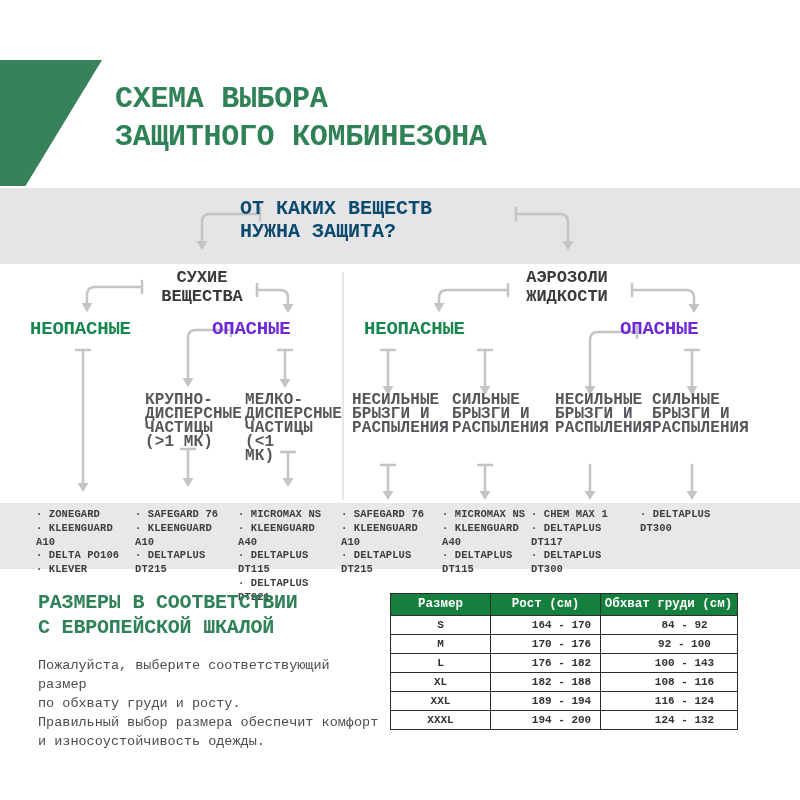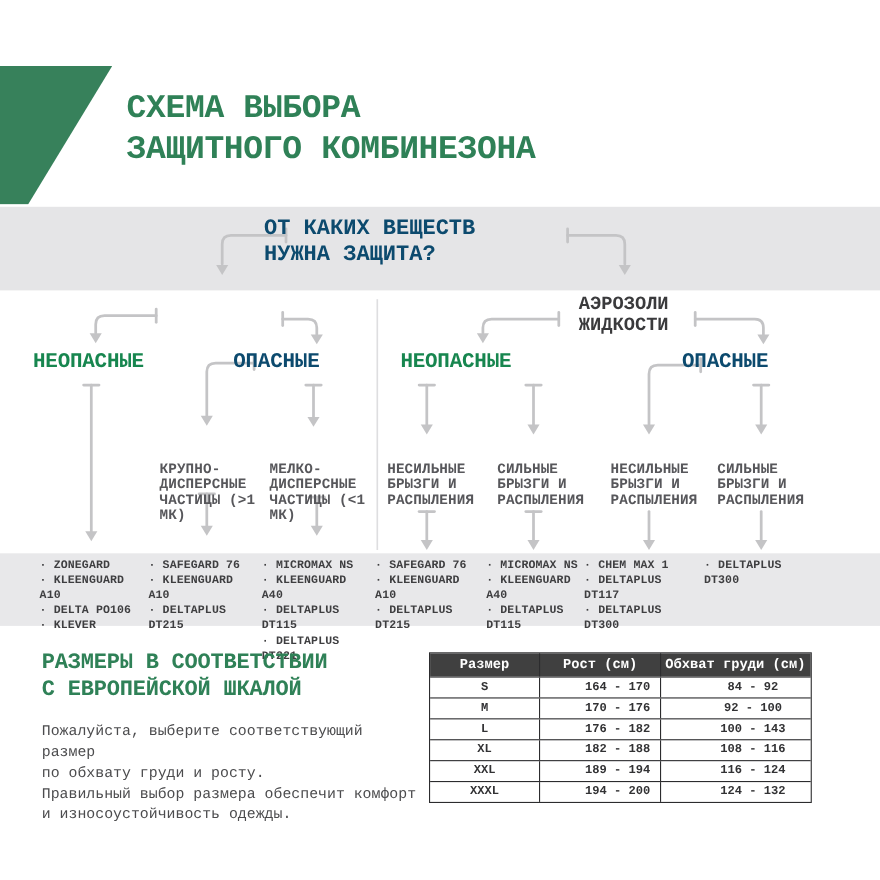"СУХИЕ" div.branch-title { html: none -> <div>СУХИЕ ВЕЩЕСТВА</div> }
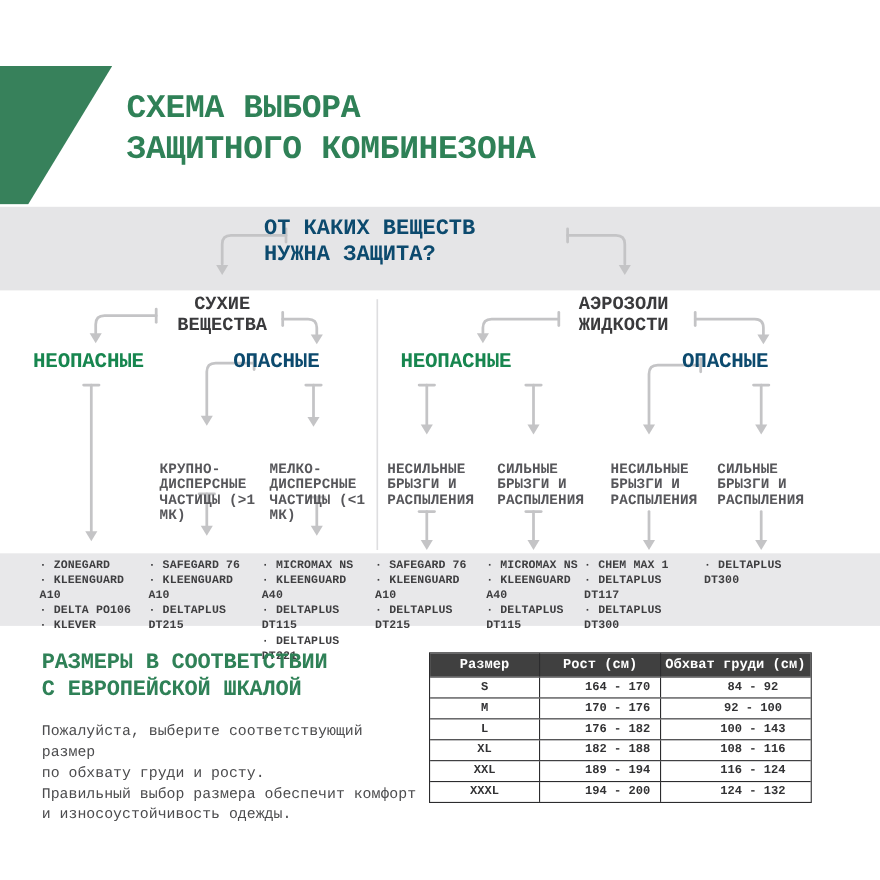"ОПАСНЫЕ" .risk.hazard { color: #0c4a6e -> #6d28d9 }
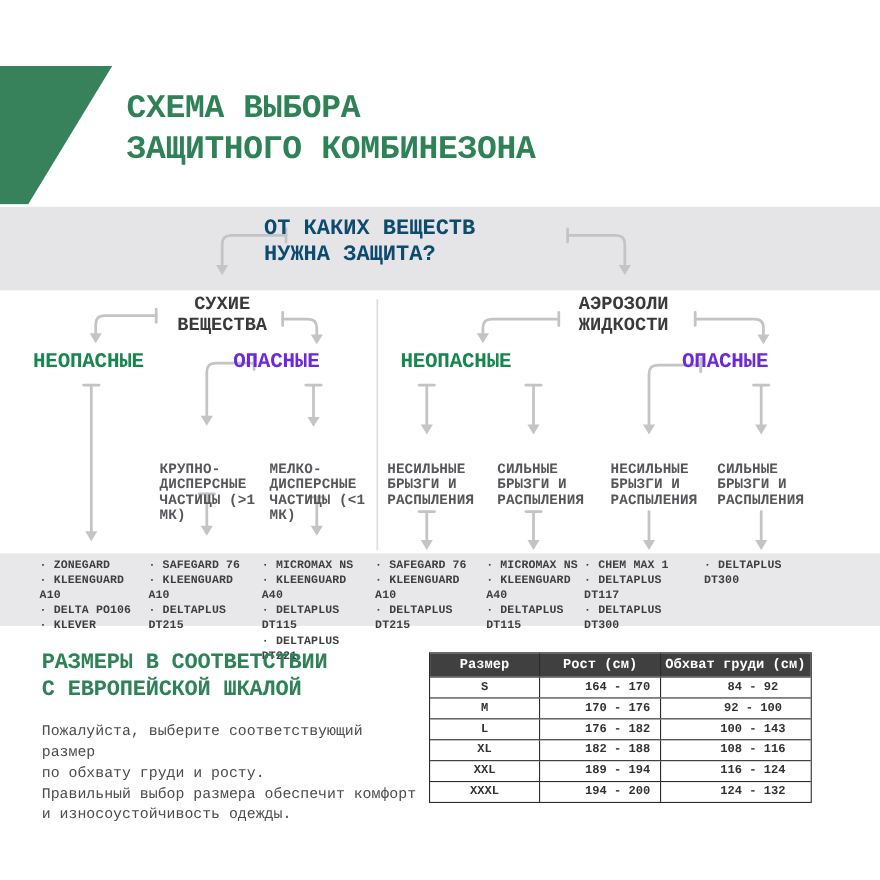"КРУПНО-" .sub { font-size: 13px -> 16px; top: 420px -> 393px }
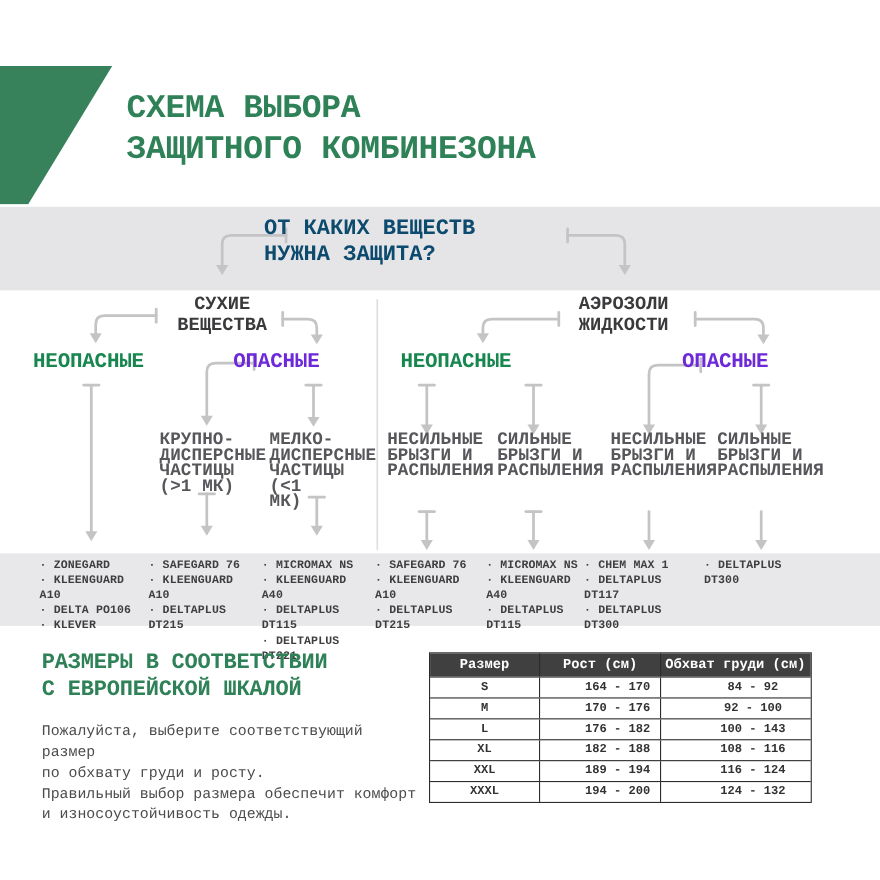"Размер" .t-head { background: #404040 -> #15803d }
